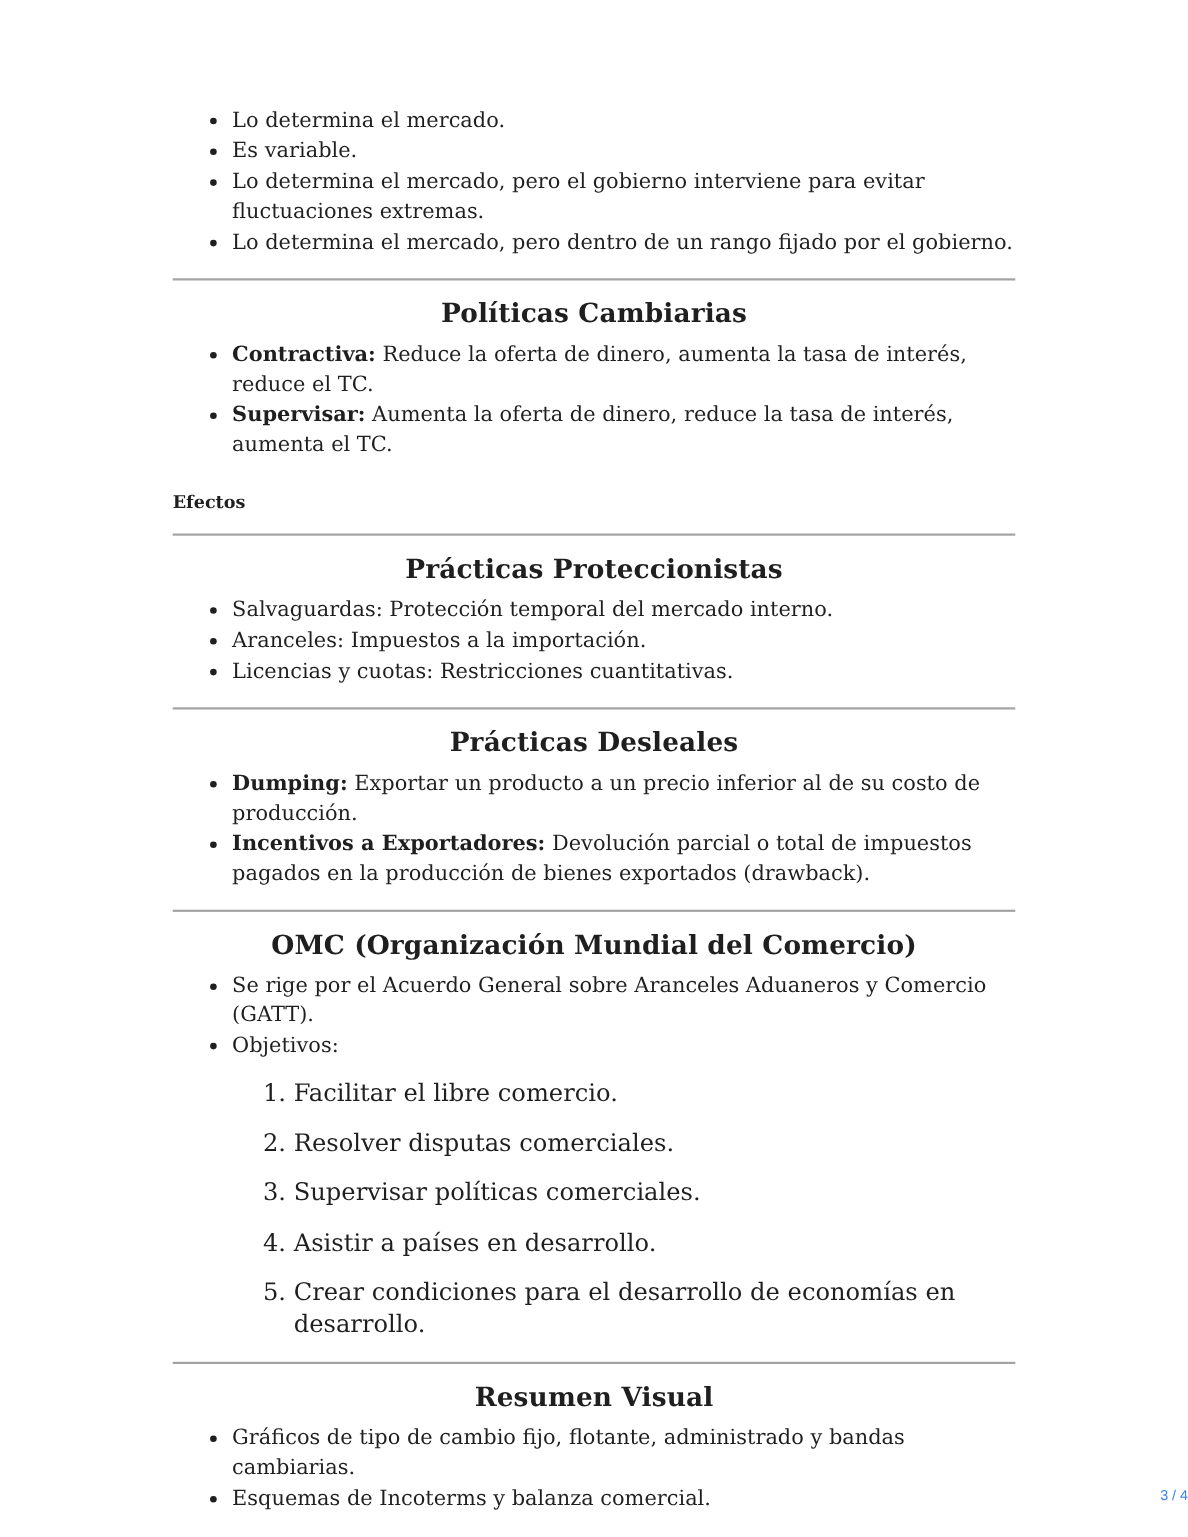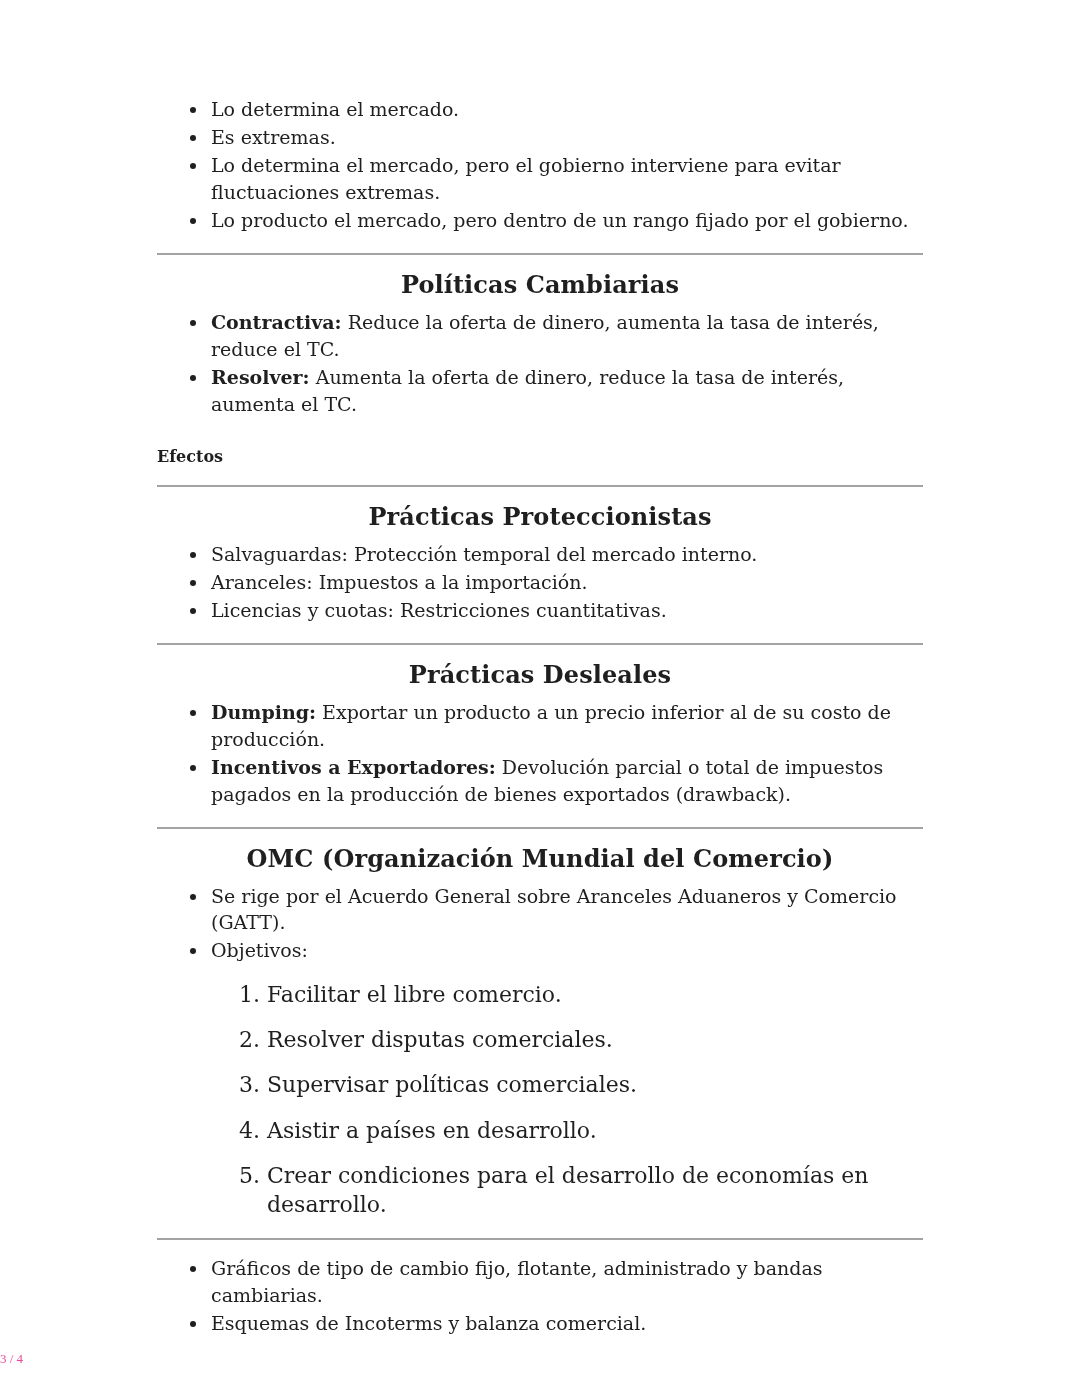"Es extremas." li { text: extremas -> variable }
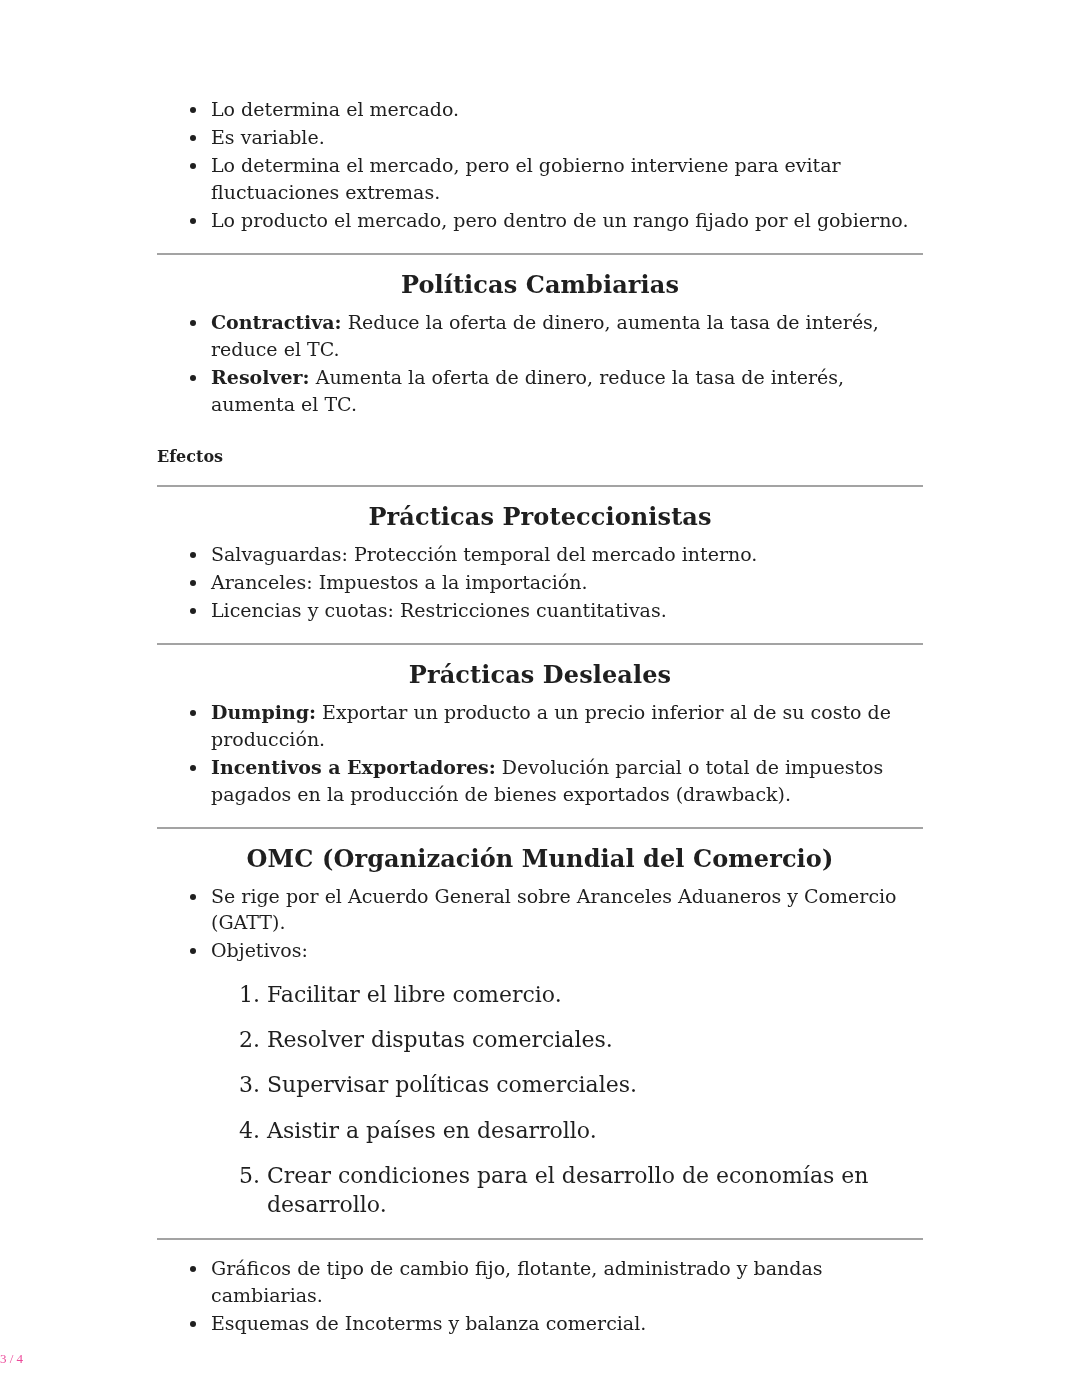"Lo producto el mercado, pero" li { text: producto -> determina }
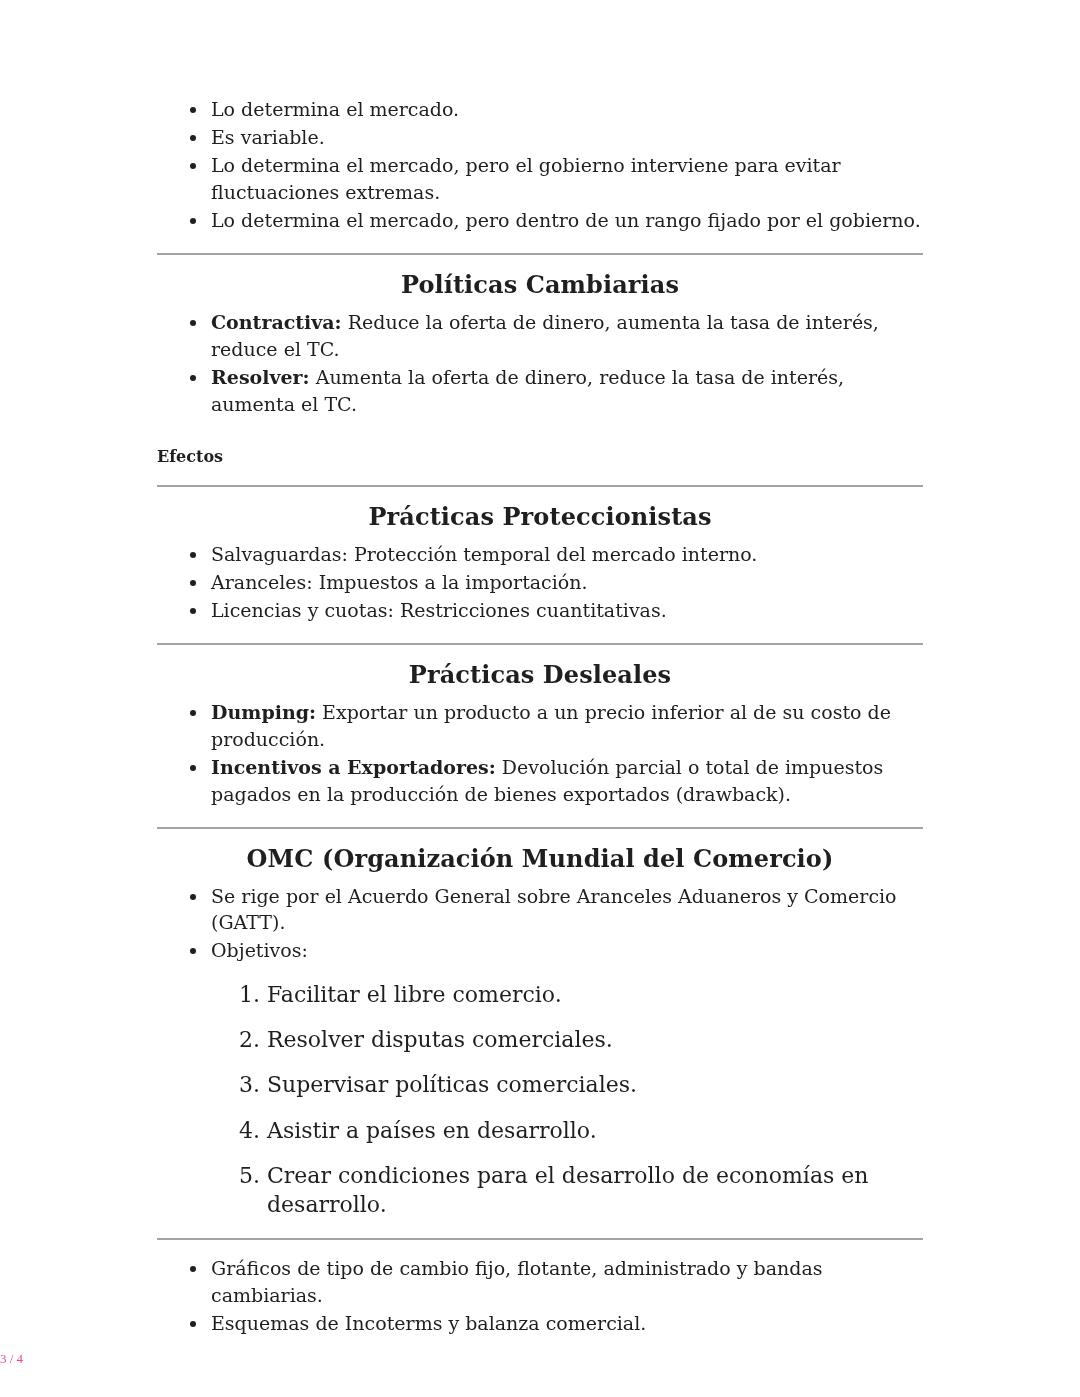"Resolver:" b { text: Resolver -> Supervisar }
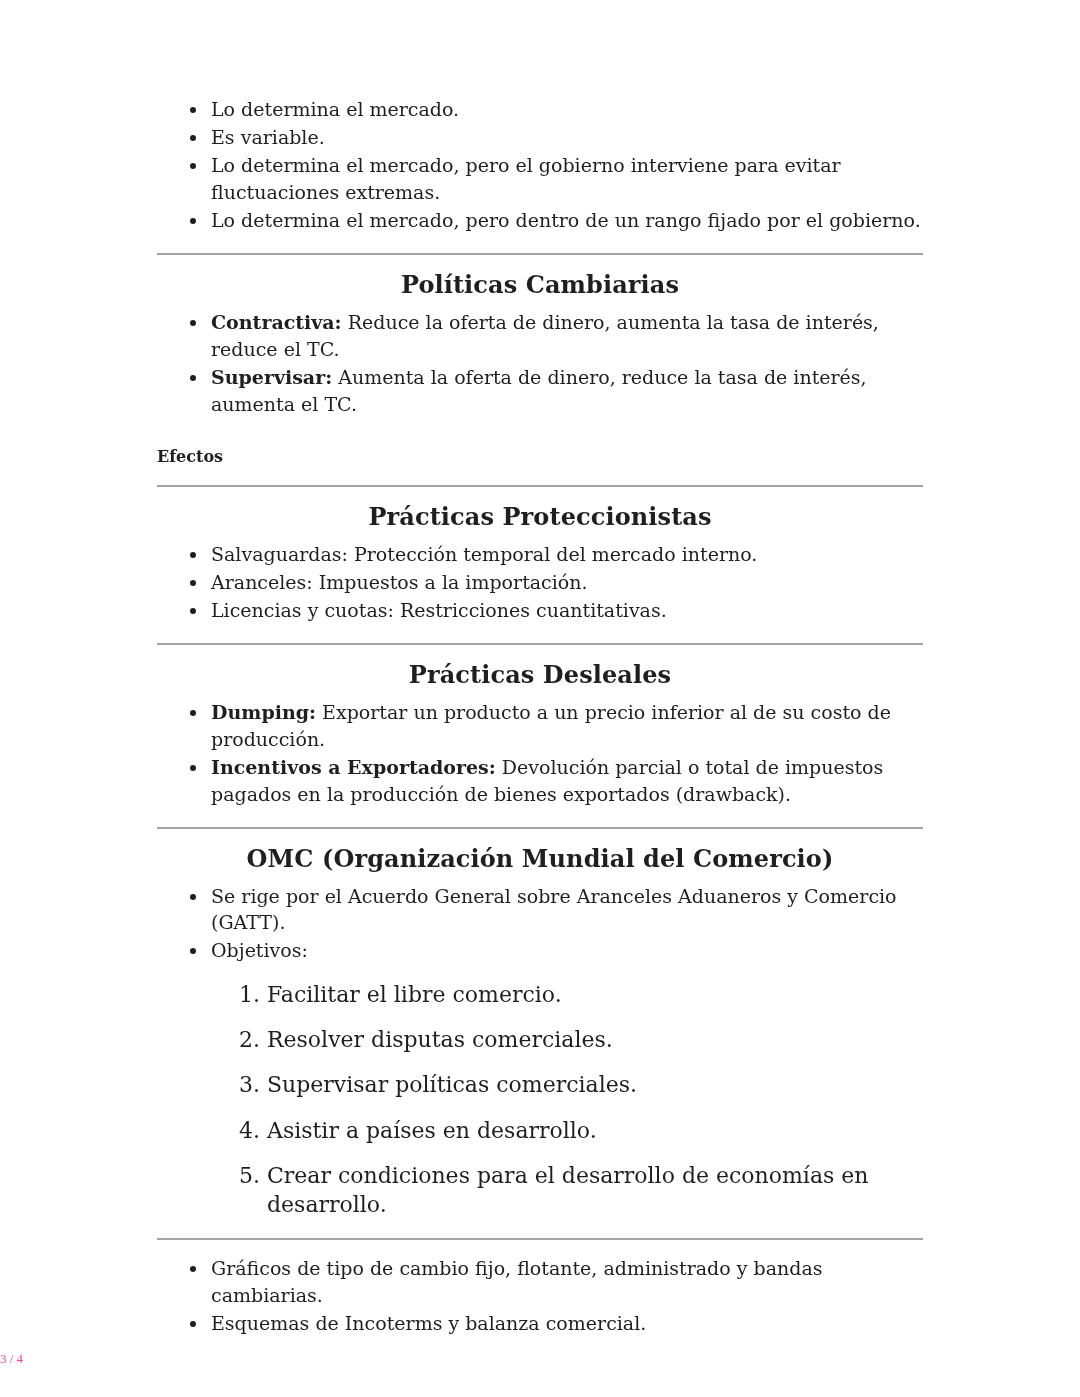"Resumen Visual" h2 { html: none -> <h2>Resumen Visual</h2> }
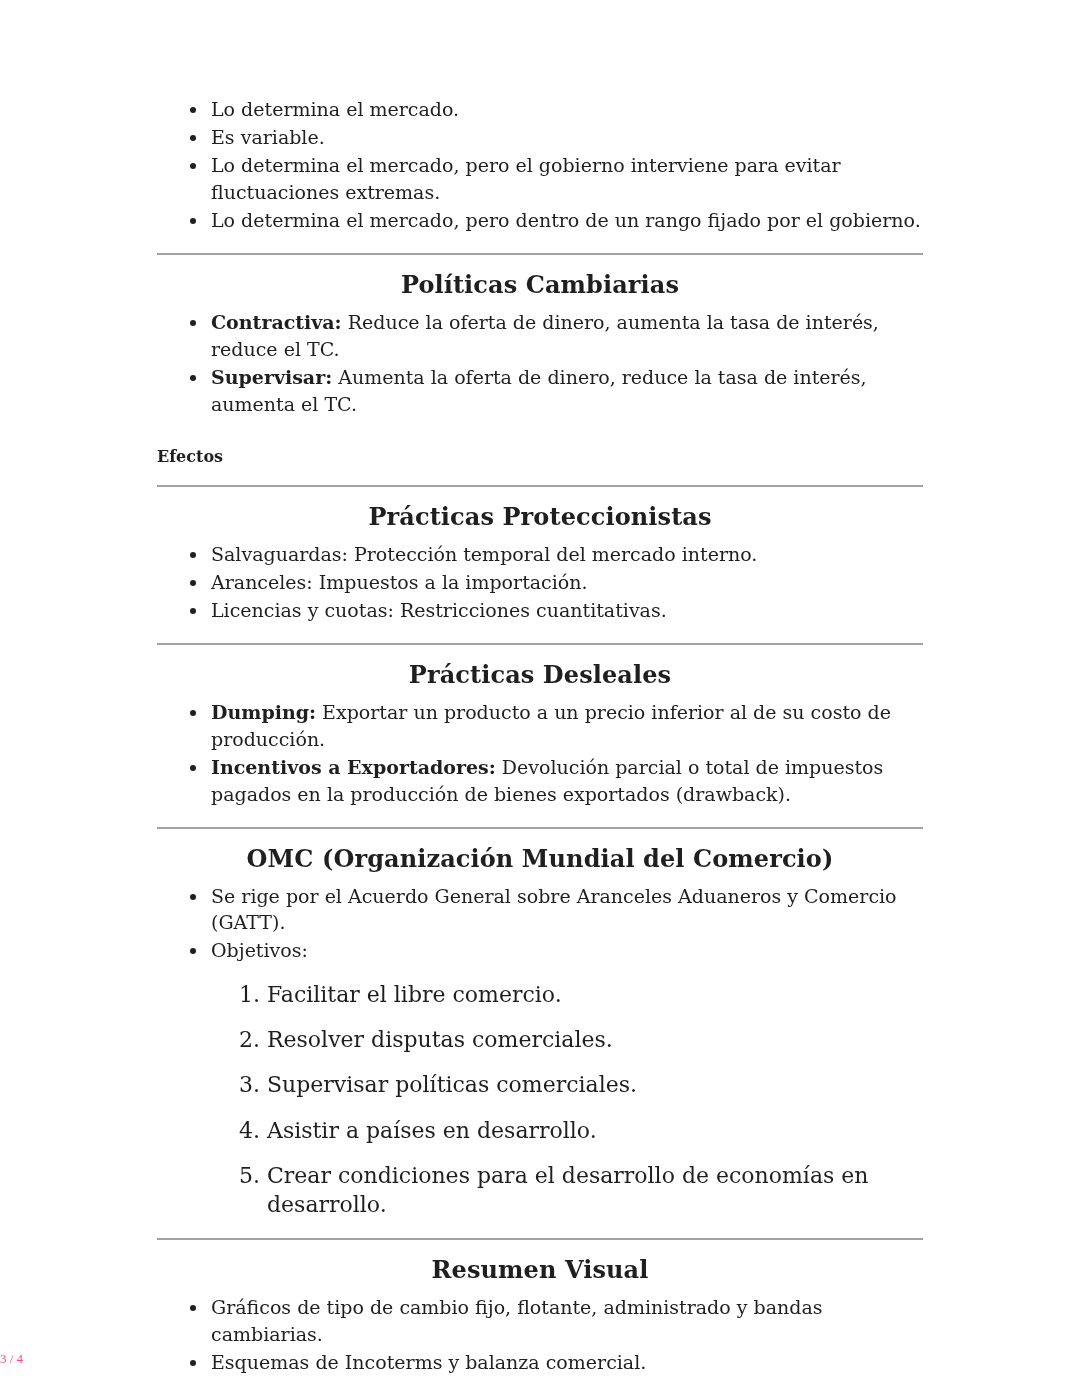"3 / 4" .footer { color: #ec4899 -> #3b82f6; font-family: Liberation Serif, serif -> Liberation Sans, sans-serif; text-align: left -> right }
